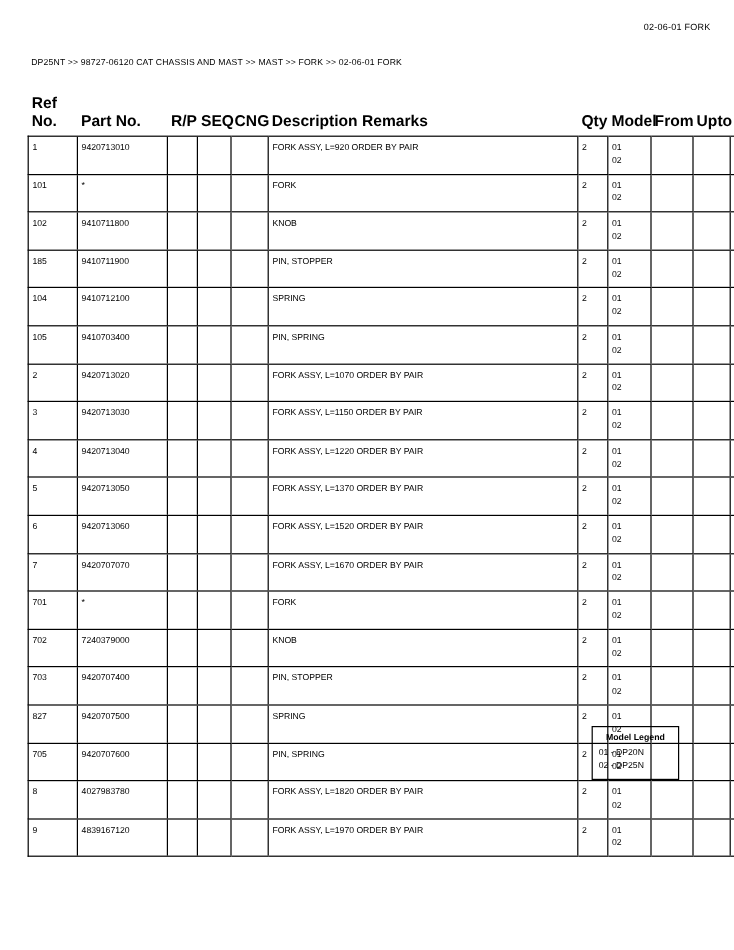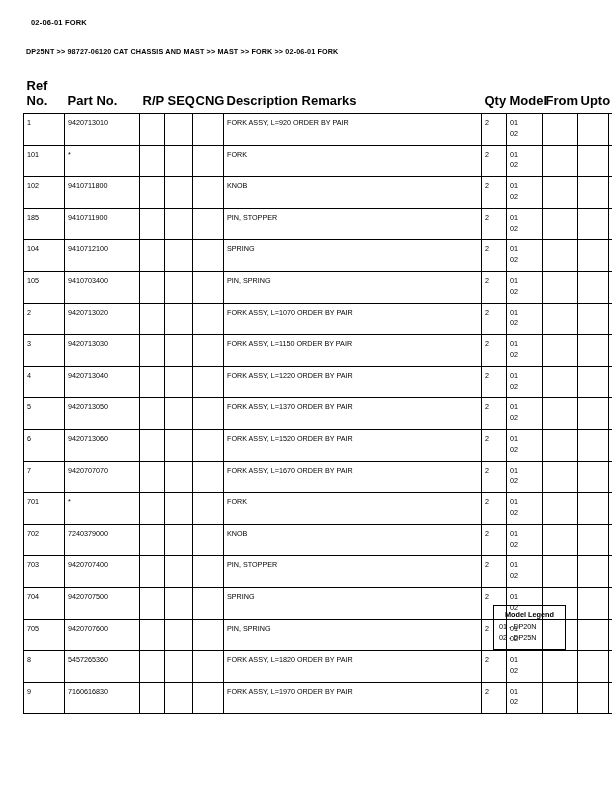"02-06-01 FORK" .doc-title { font-weight: bold -> normal; margin: 0 0 20px 9px -> 0 0 20px 20px; text-align: none -> right }
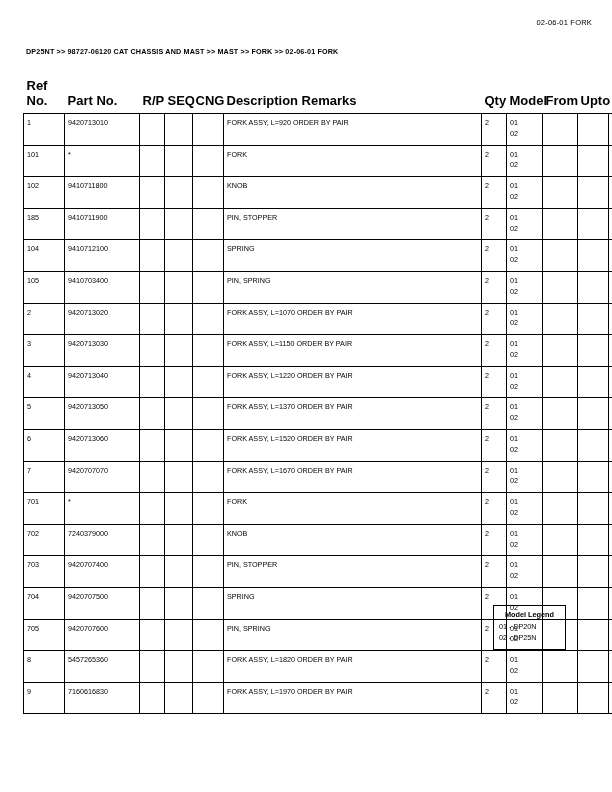"DP25NT >> 98727-06120 CAT CHASSIS" .breadcrumb { font-weight: bold -> normal }
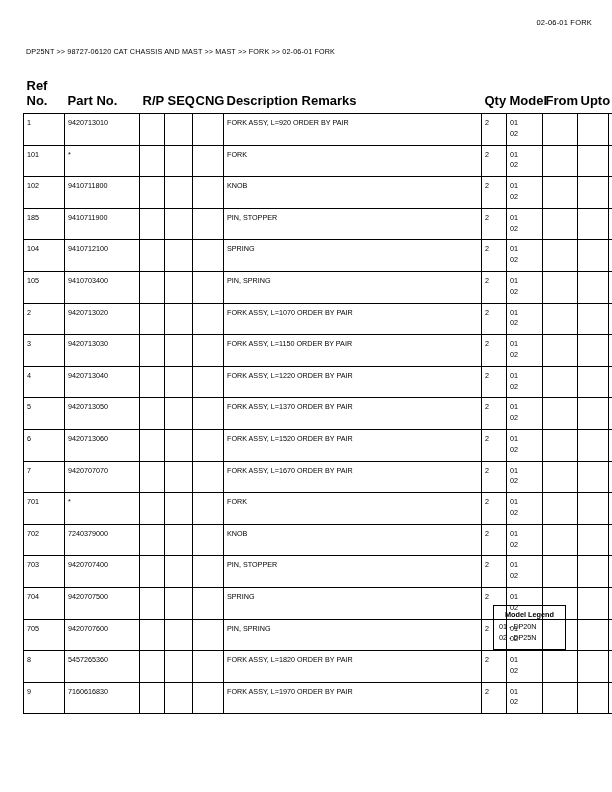"704" td.c-ref { text: 704 -> 827 }
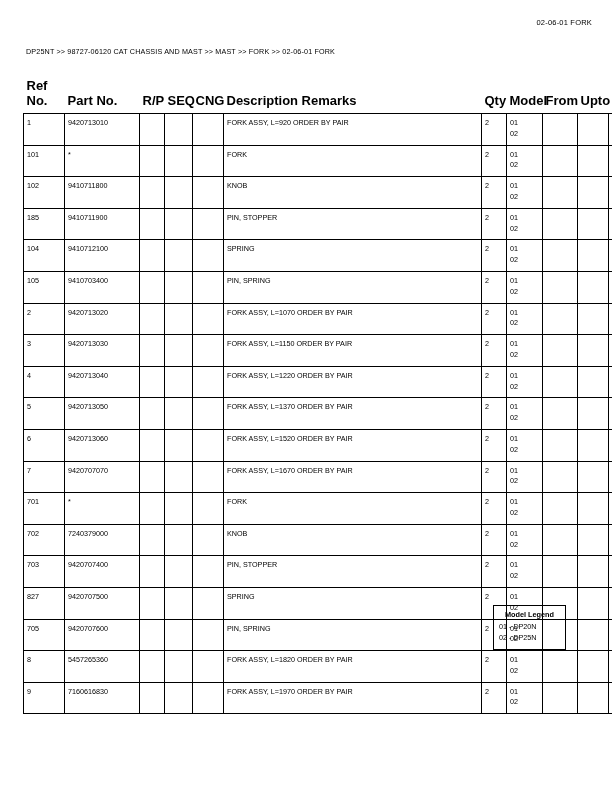"5457265360" td.c-part { text: 5457265360 -> 4027983780 }
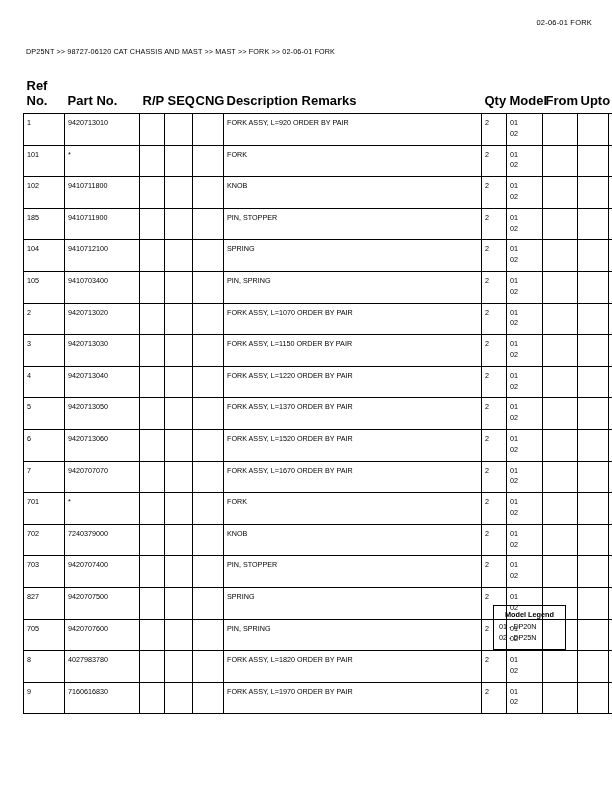"7160616830" td.c-part { text: 7160616830 -> 4839167120 }
